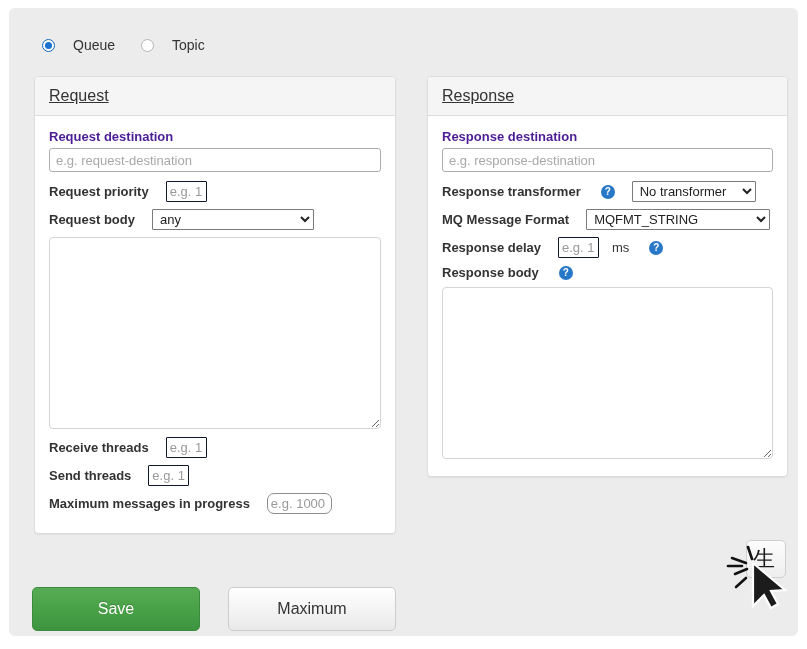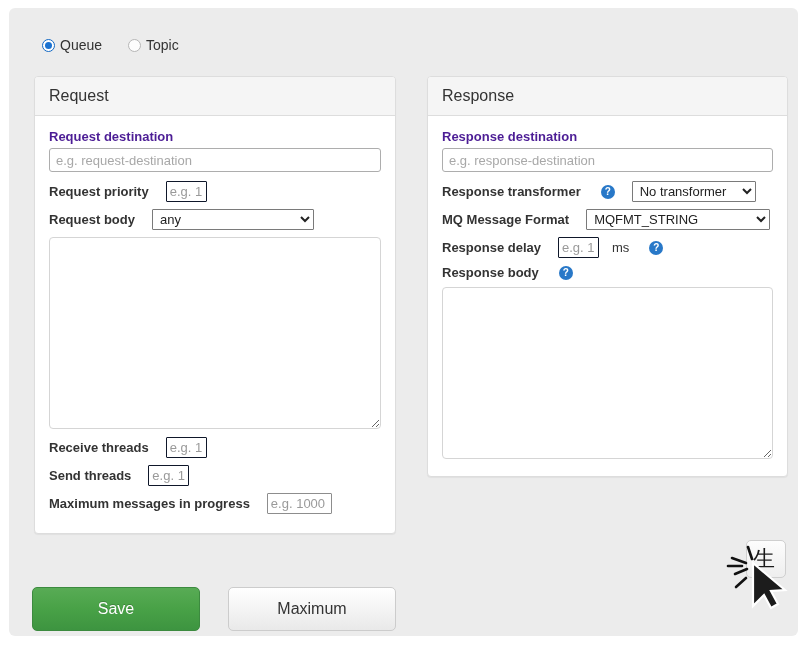"Queue" .radio-item { gap: 5px -> 18px }
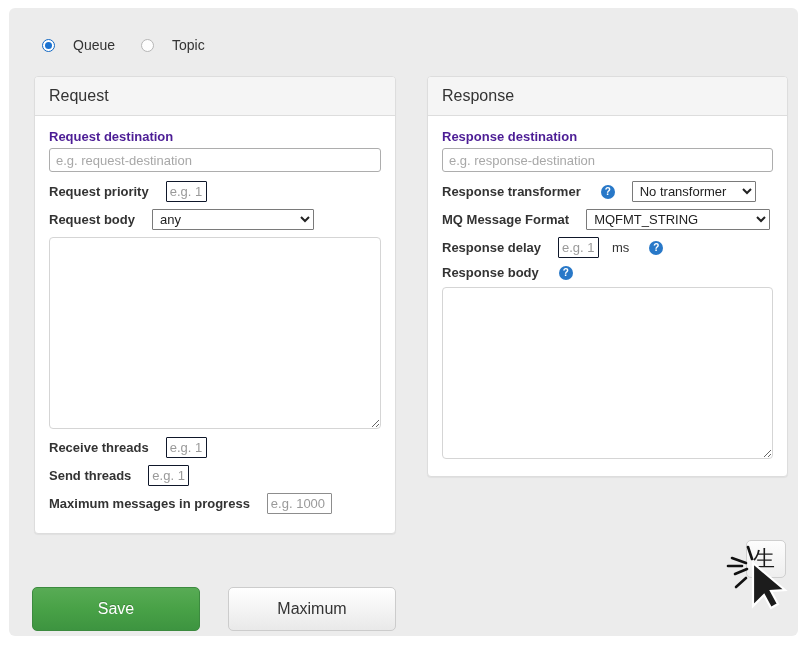"Request" .panel-heading { text-decoration: none -> underline }
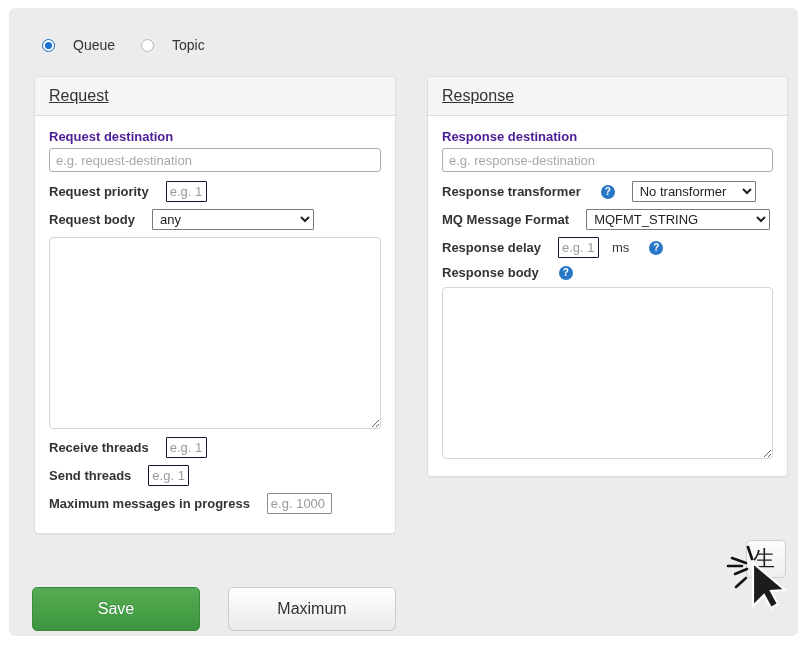"e.g. 1000" input.num-wide { border-radius: 1px -> 7px }
